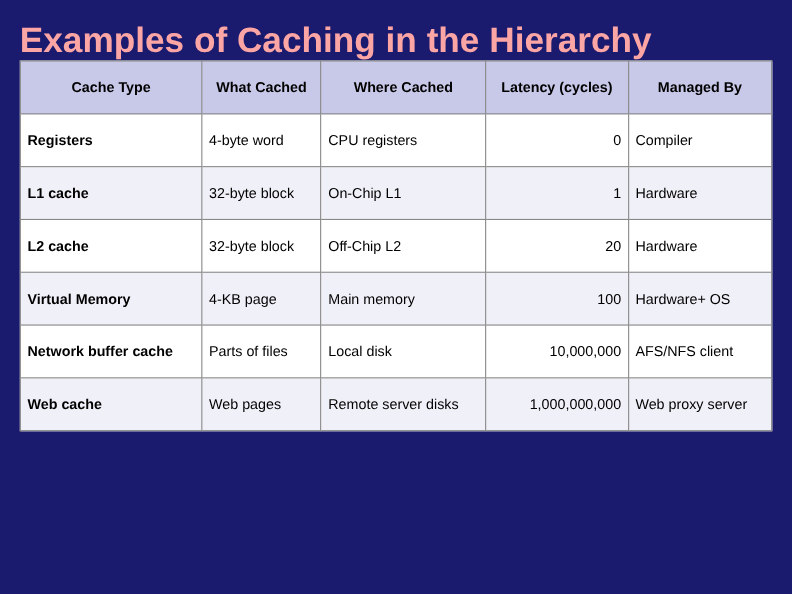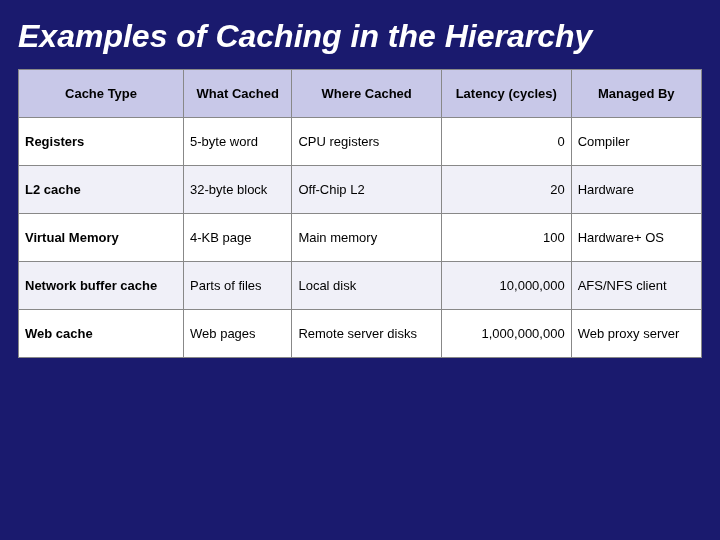"Examples of Caching in the" .title { color: #ffffff -> #fca5a5; font-style: italic -> none; margin-bottom: 14px -> none }
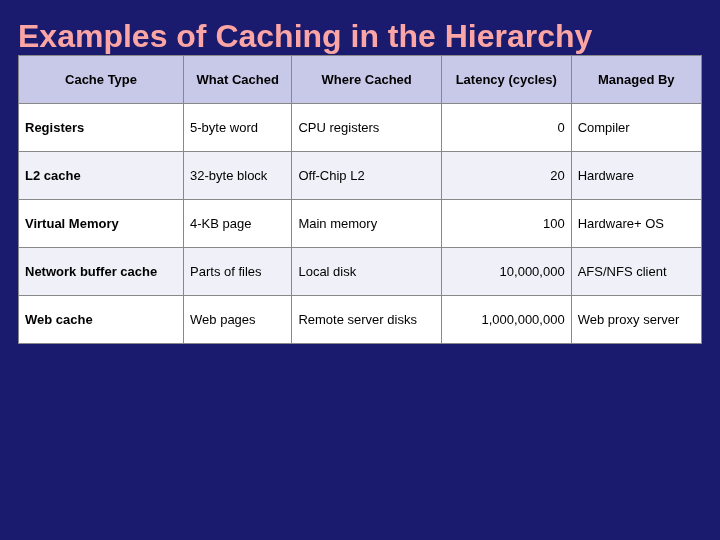"5-byte word" td { text: 5-byte -> 4-byte }
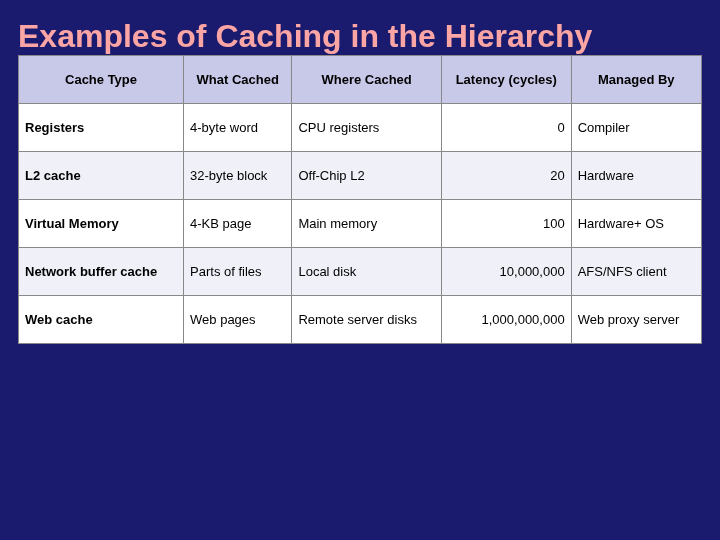"L1 cache" tr { html: none -> <tr> <td>L1 cache</td> <td>32-byte block</td> <td>On-Chip L1</td> <td>1</td> <td>Hardware</td> </tr> }
